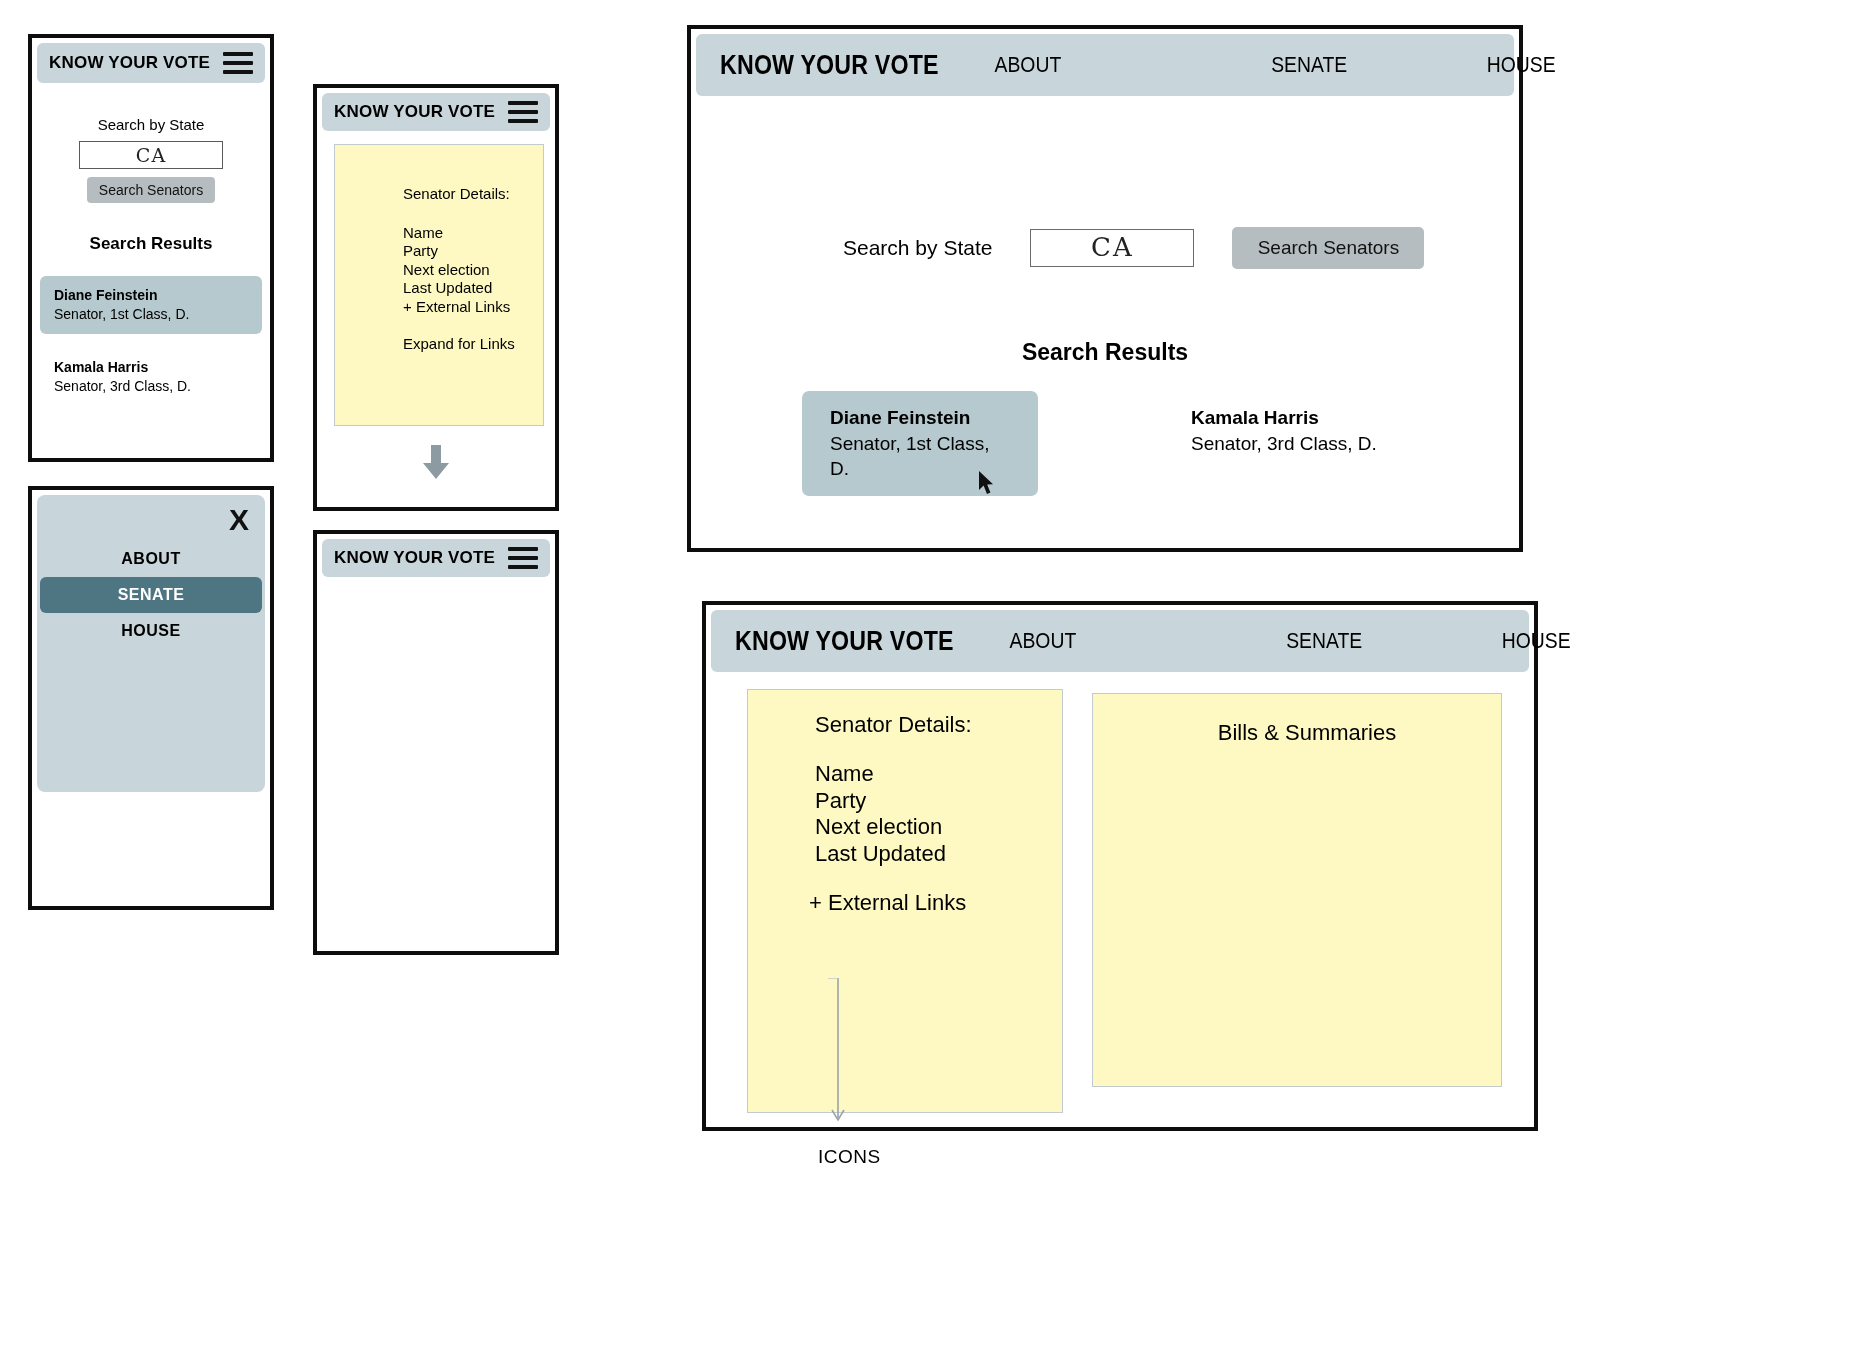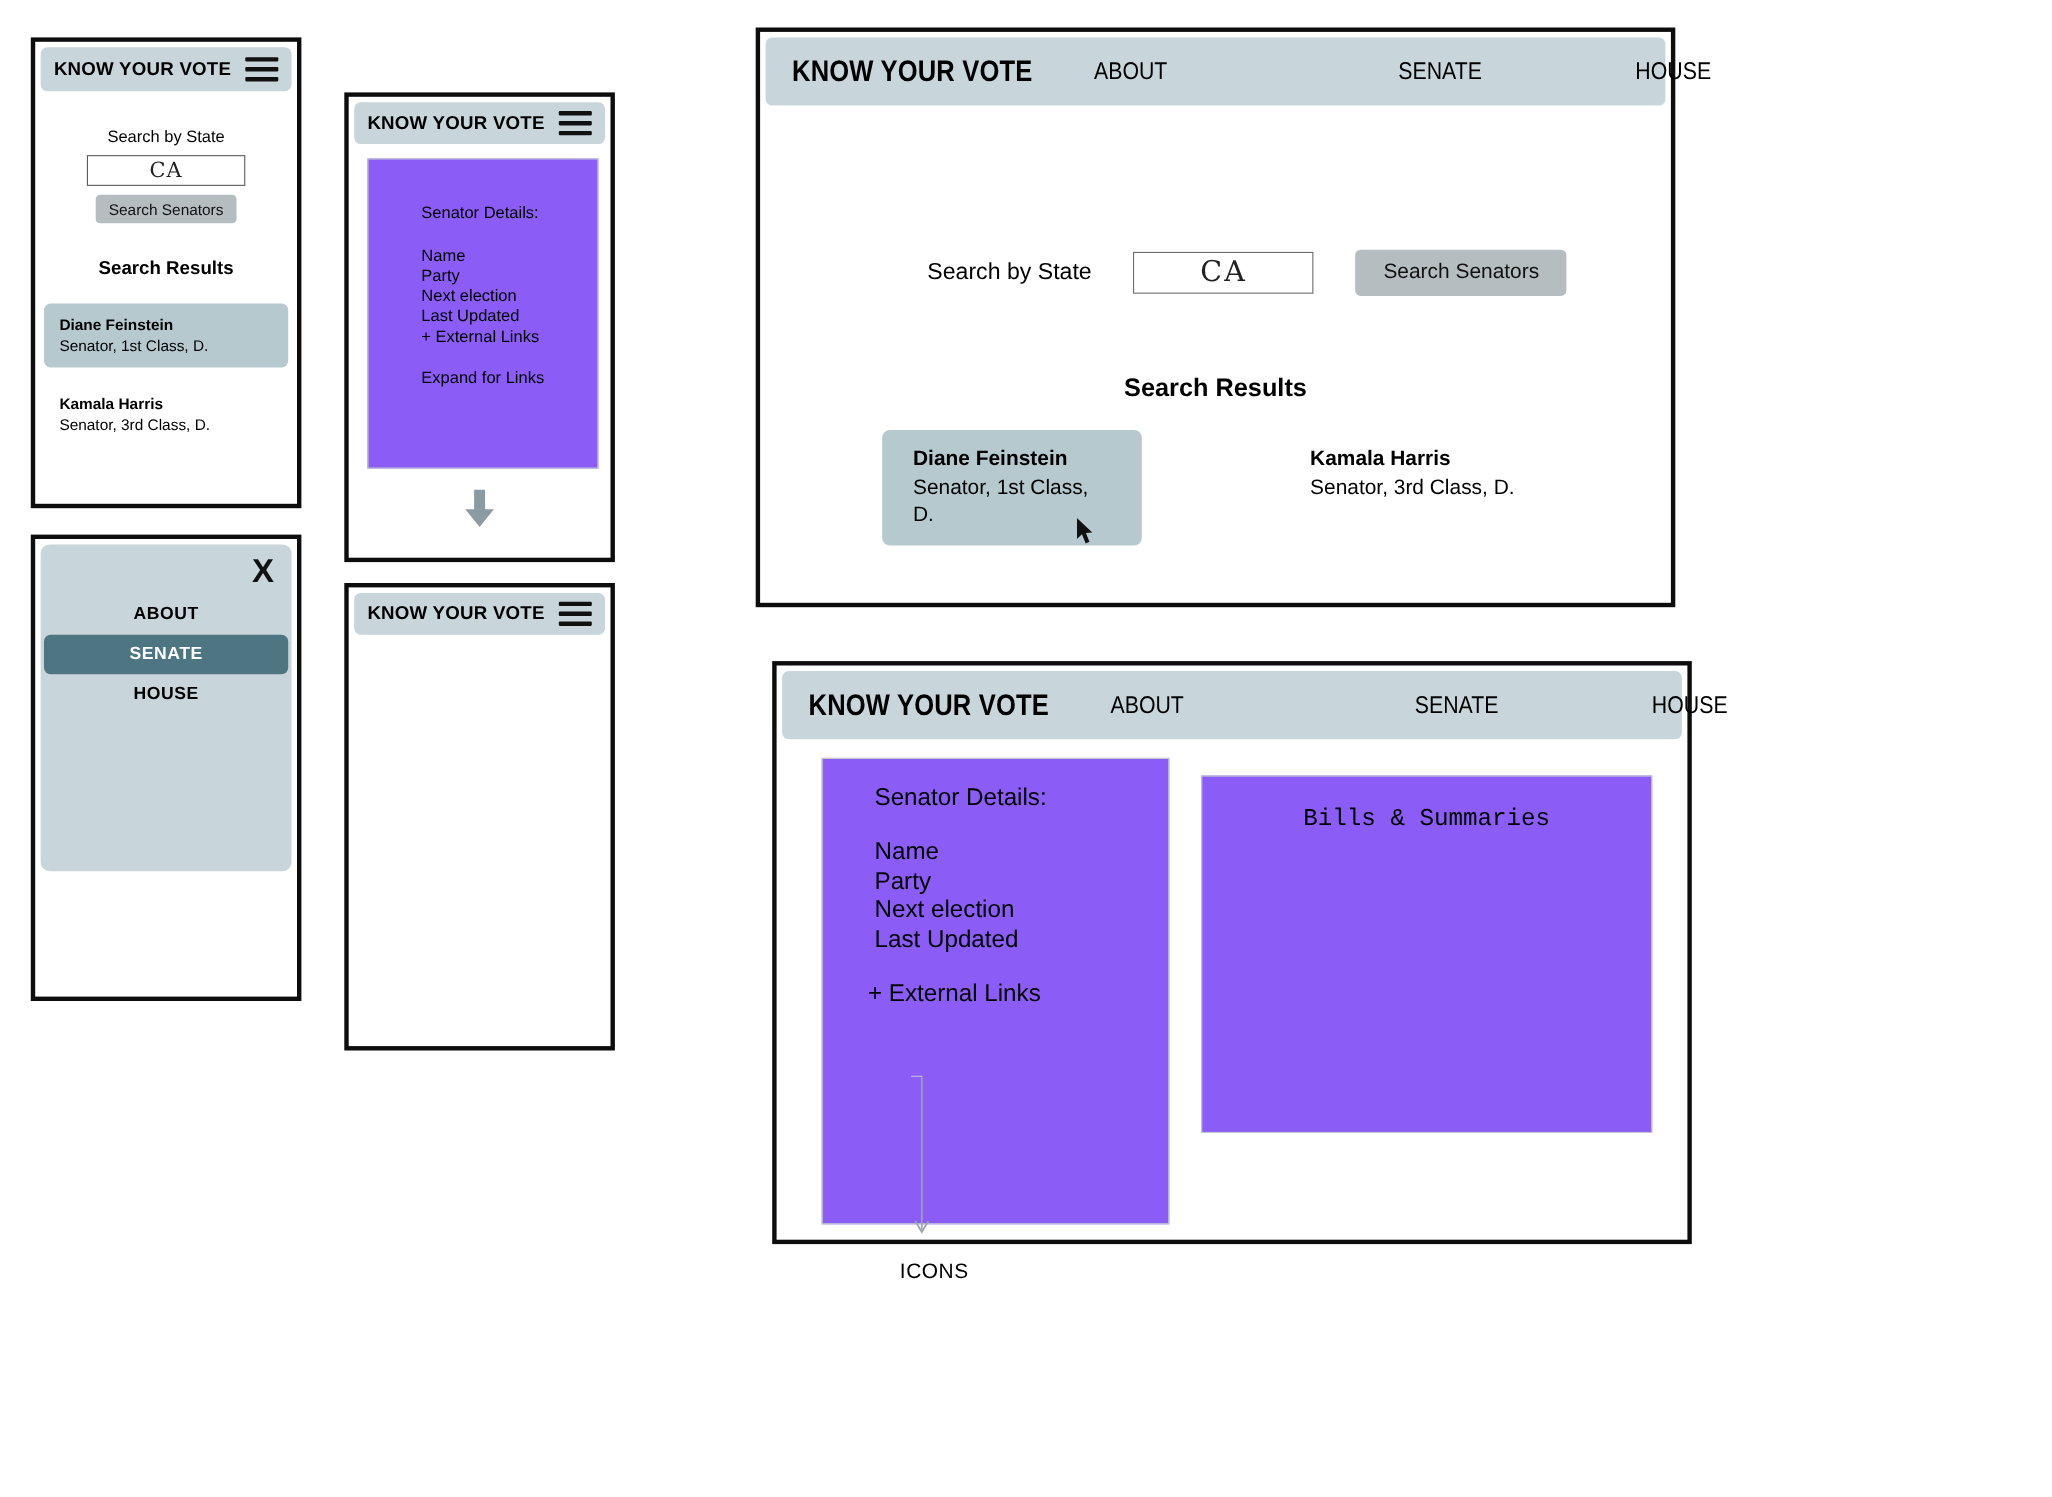"Senator Details:" .card { background: #8b5cf6 -> #fef9c3; padding-left: none -> 20px }
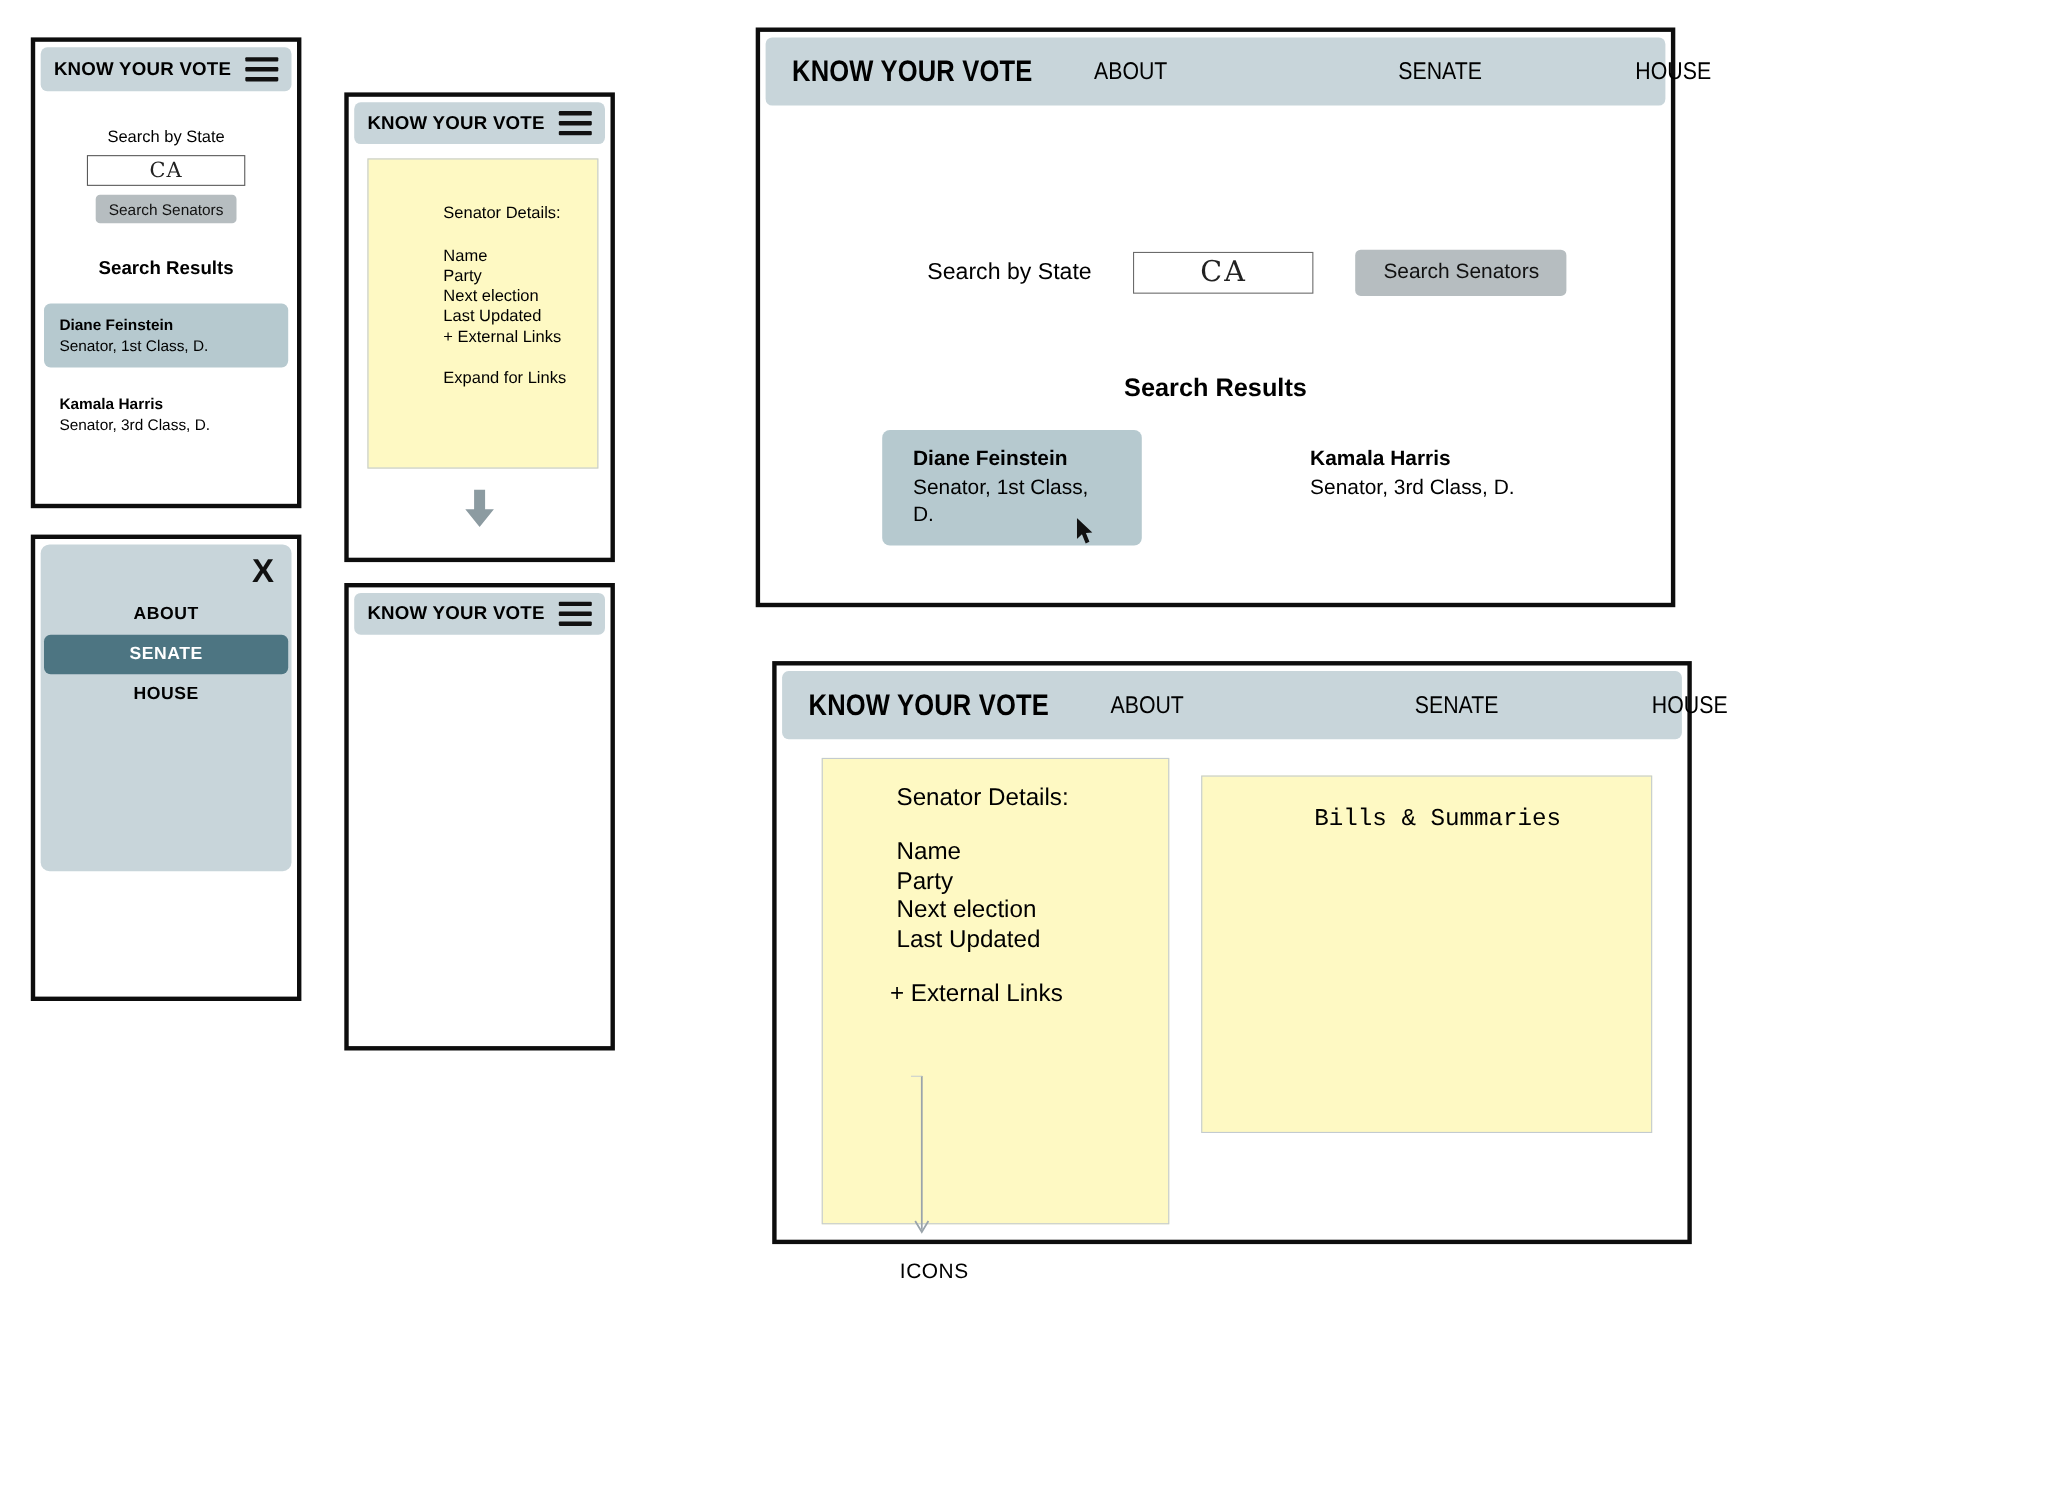"Bills & Summaries" div.card { font-family: Liberation Mono, monospace -> none; height: 325px -> 394px; top: 100px -> 88px }
